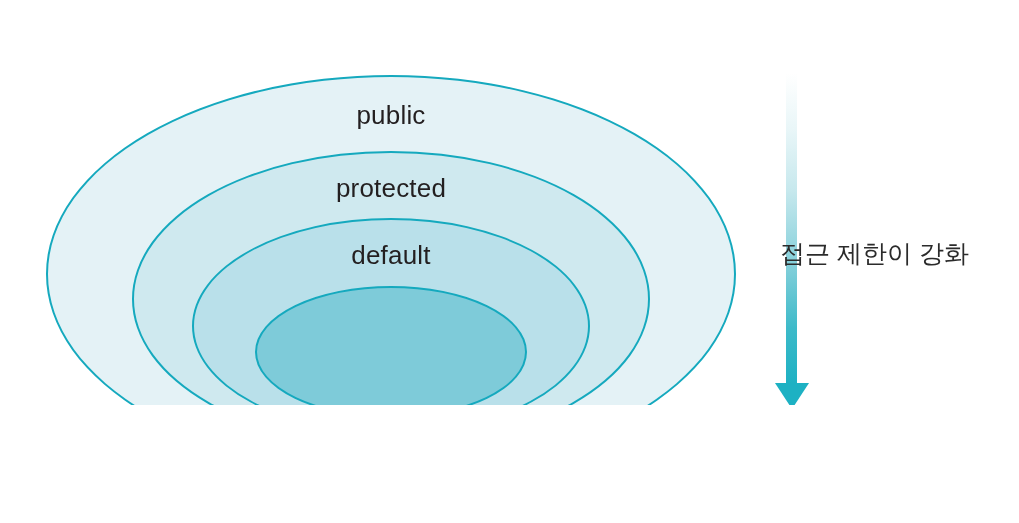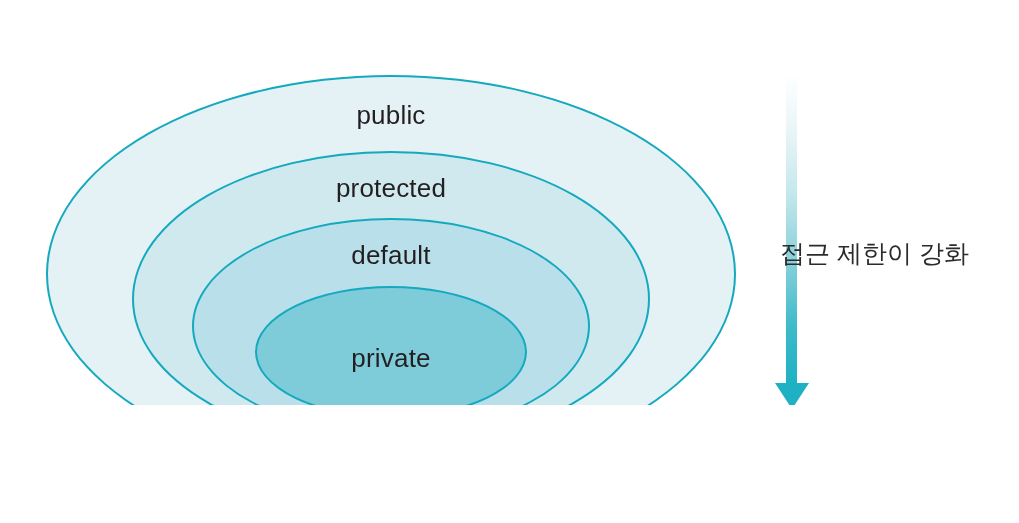"private" div.layer-label { html: <div>private</div> -> none }
